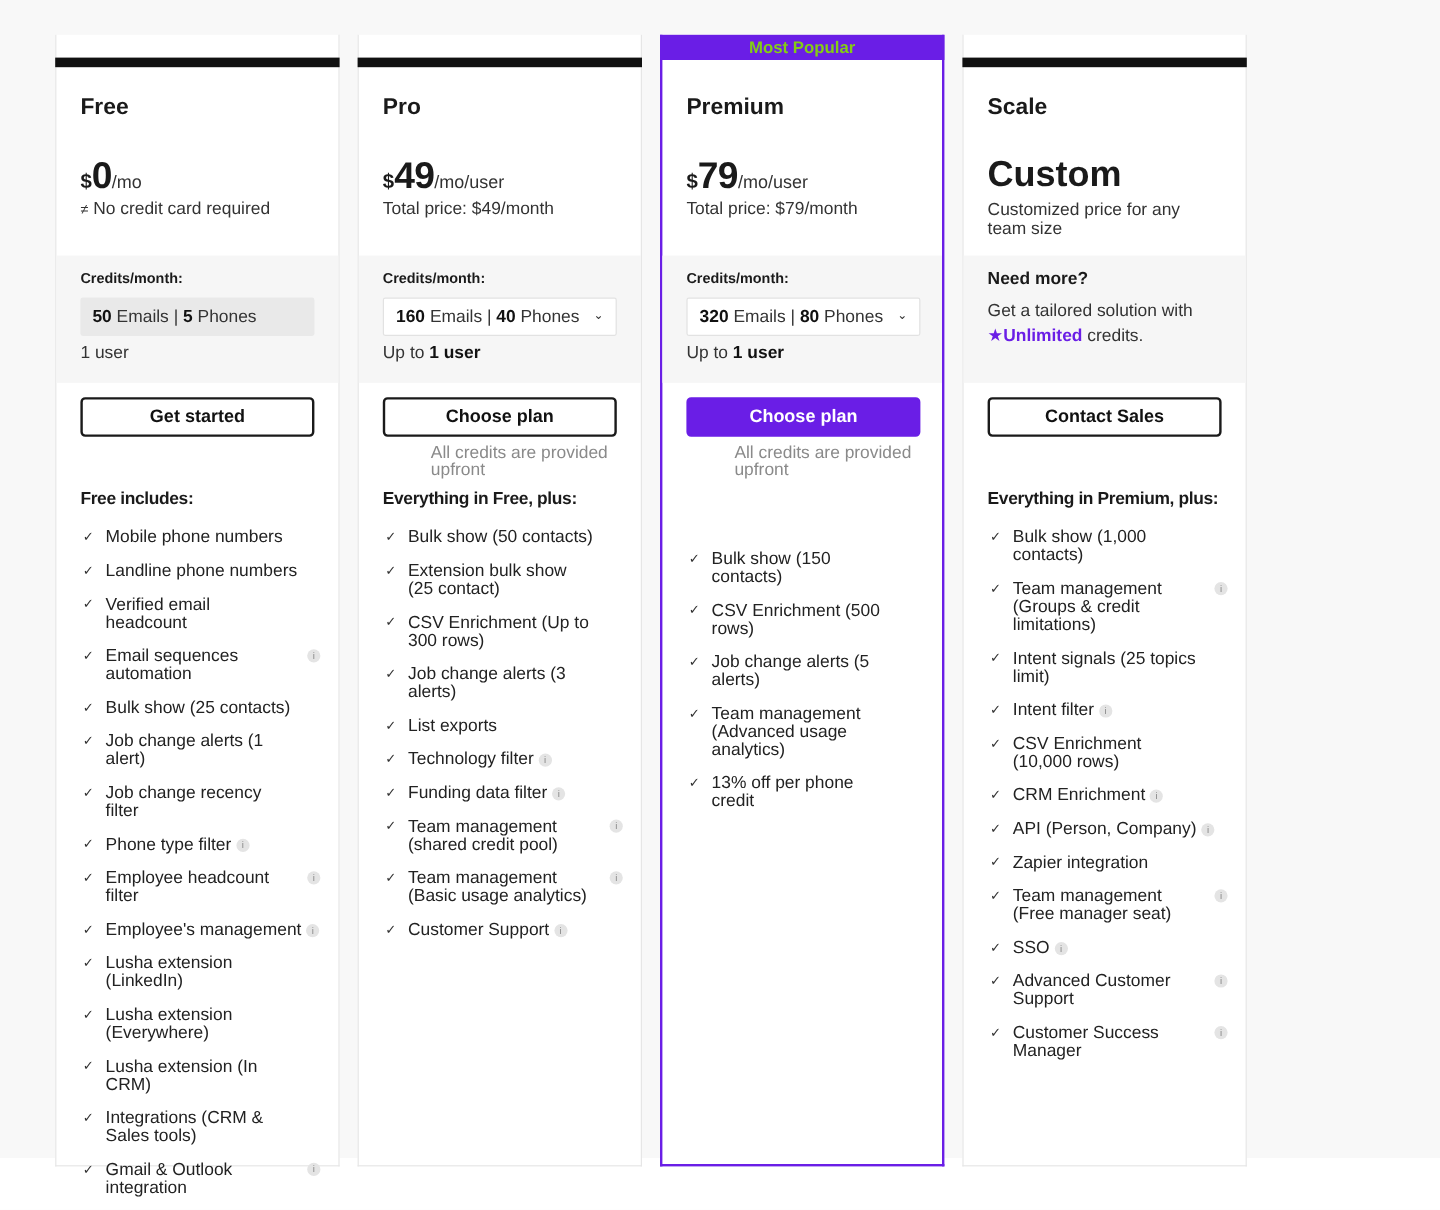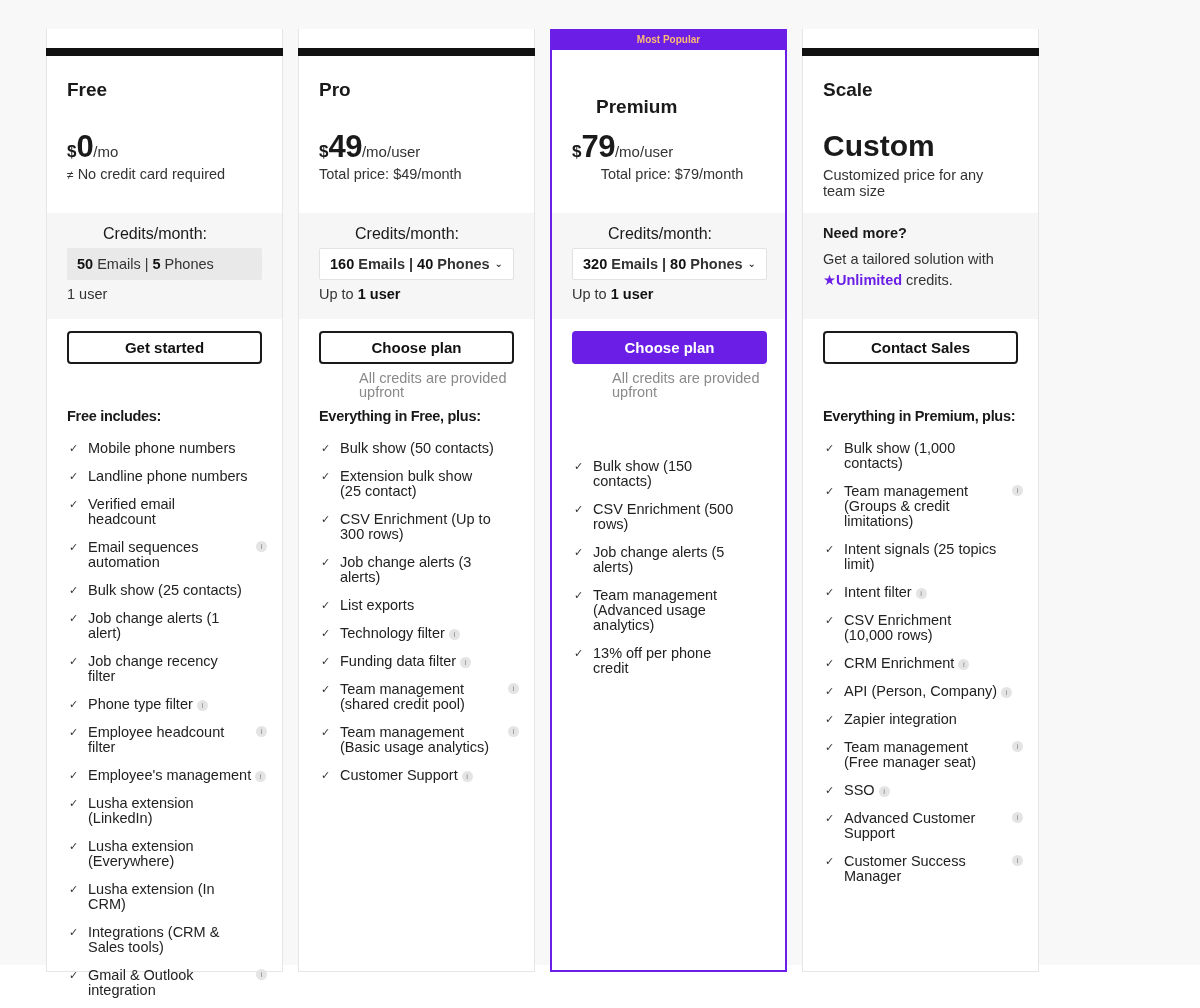"Most Popular" .card.popular .topbar { color: #fdba74 -> #84cc16; font-size: 10px -> 14px }
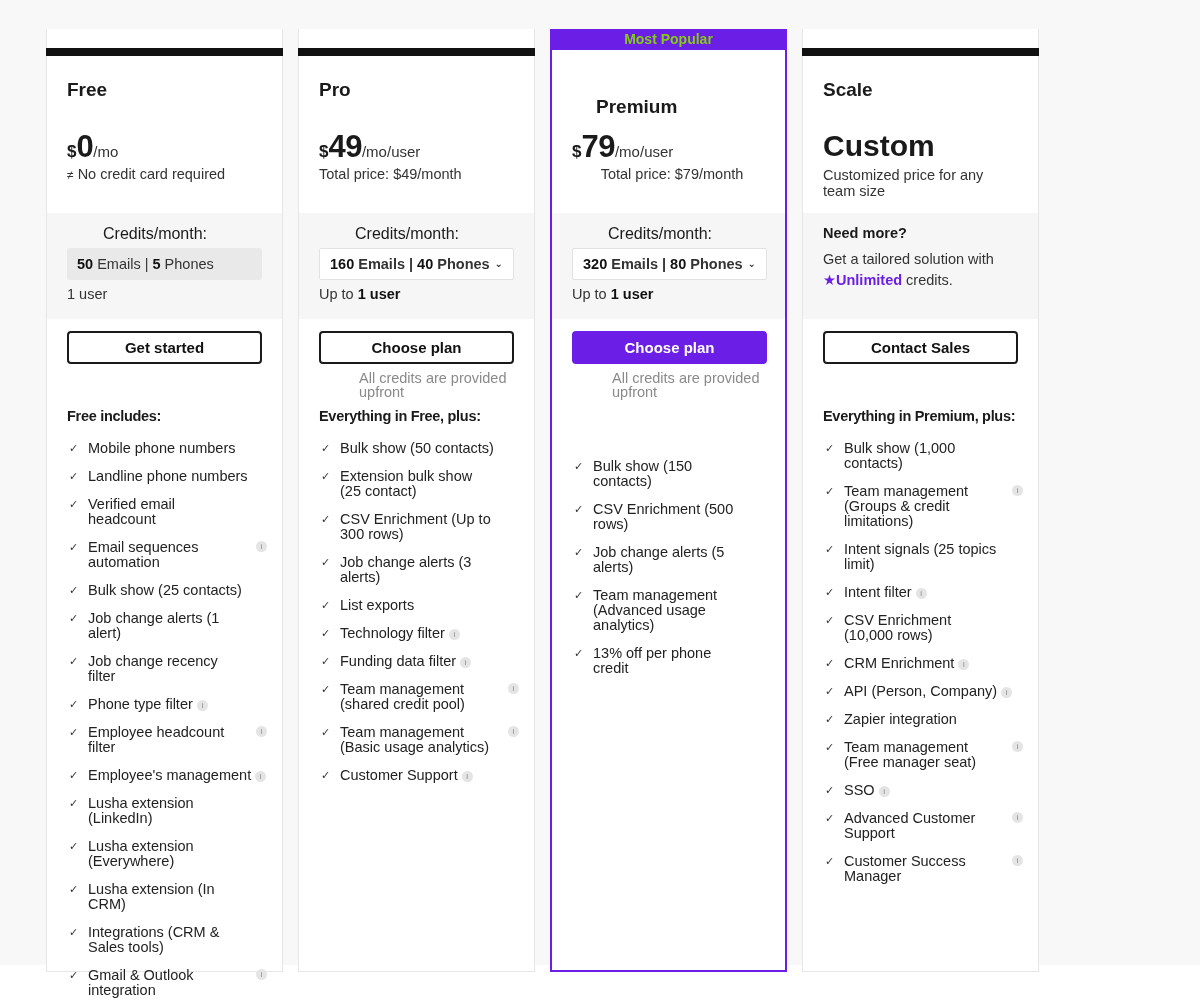"Premium" div.plan-name { margin-left: 24px -> none; top: 46px -> 29px }
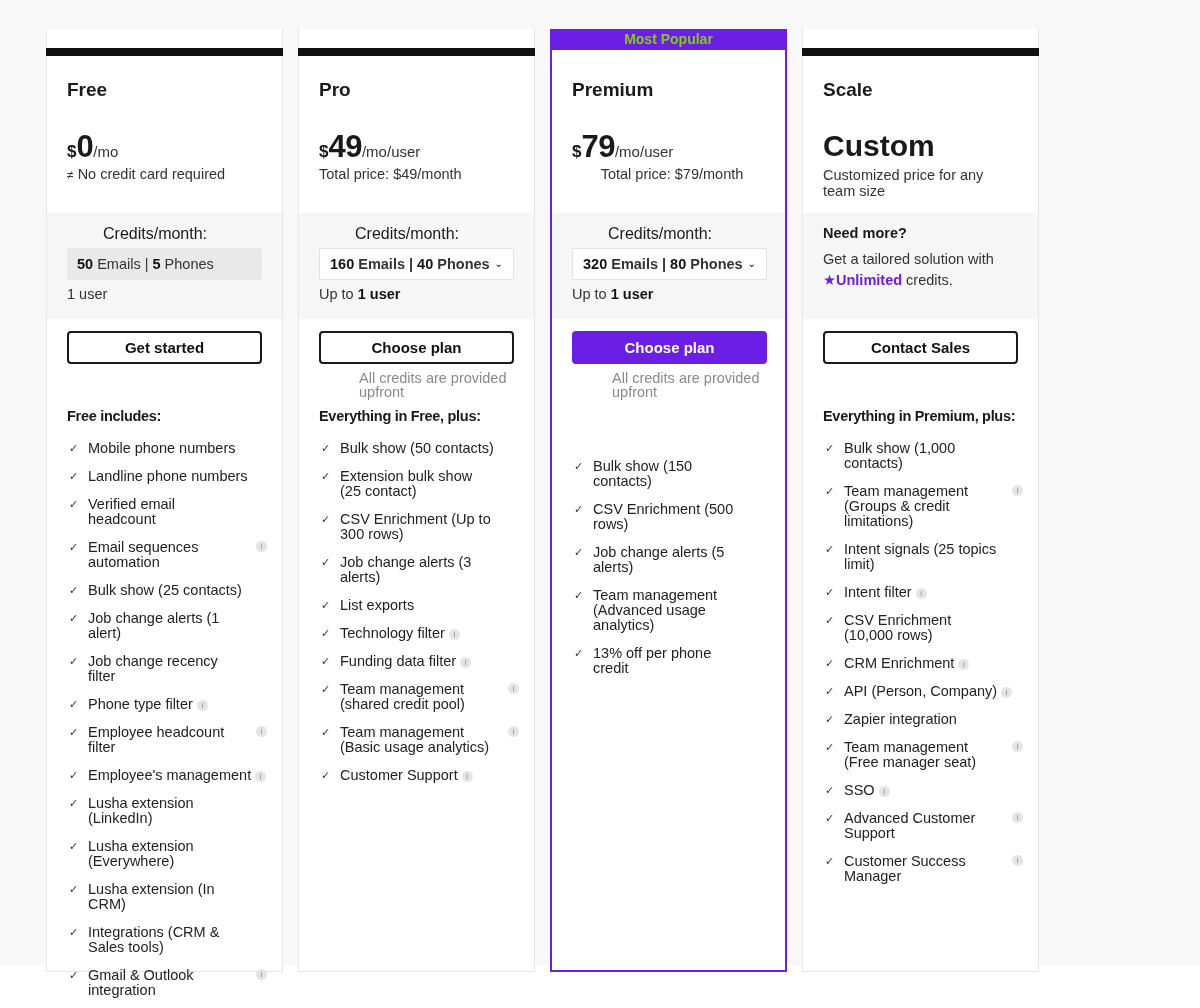"Total price: $79/month" div.price-sub { text-align: center -> none }
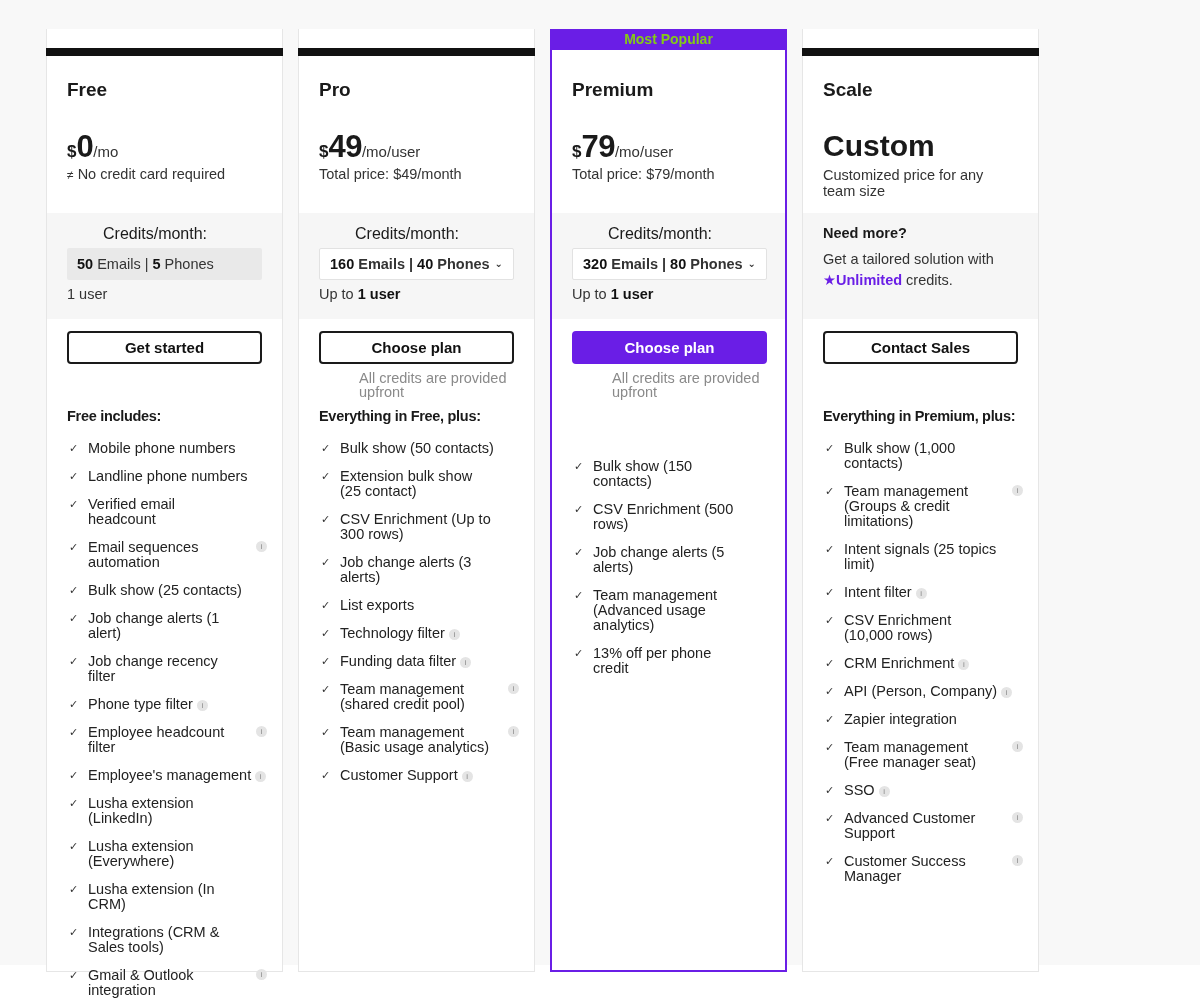"Credits/month:" .credits .lbl { font-size: 16px -> 12px; font-weight: normal -> bold; margin-left: 36px -> none }
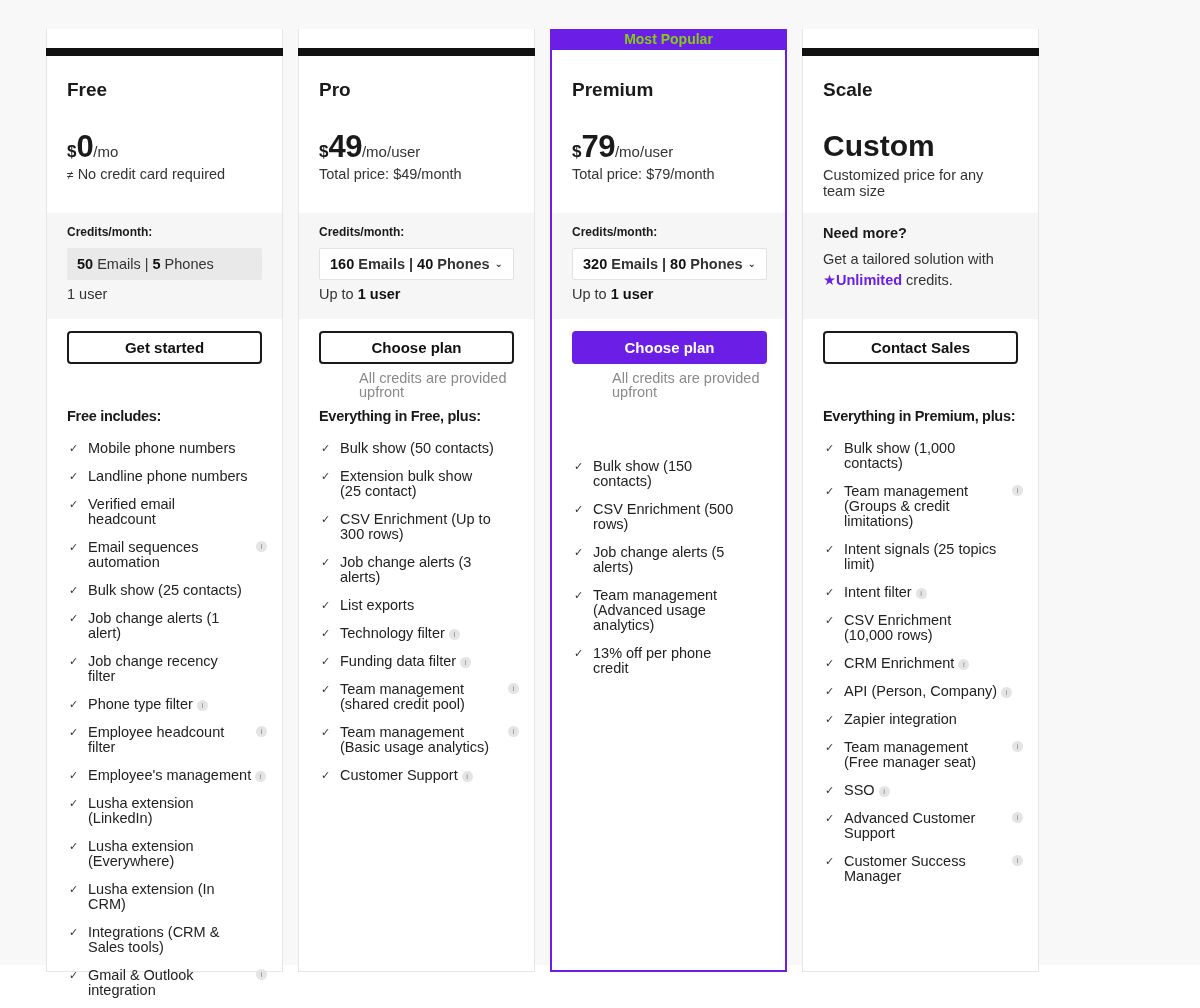"160 Emails | 40 Phones" .credits .box.select { font-weight: bold -> none }
